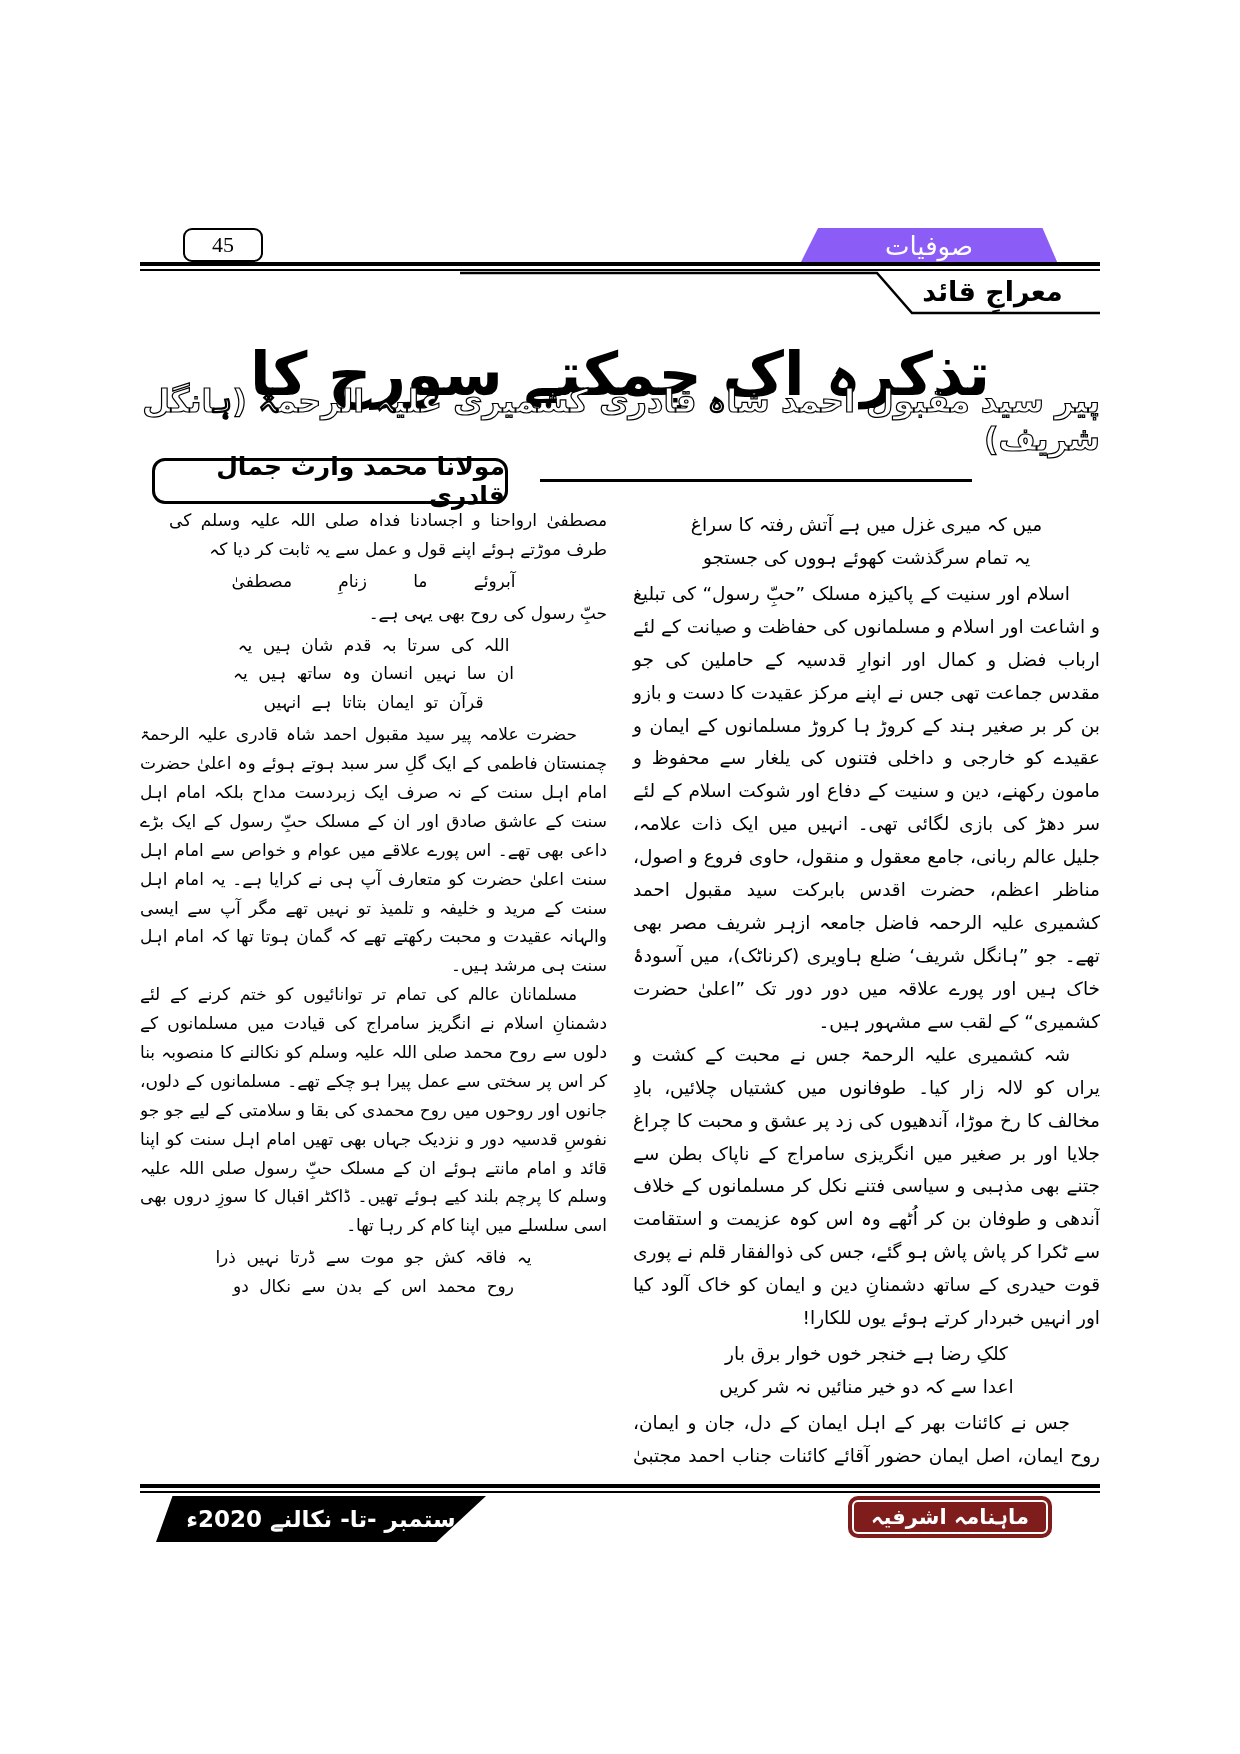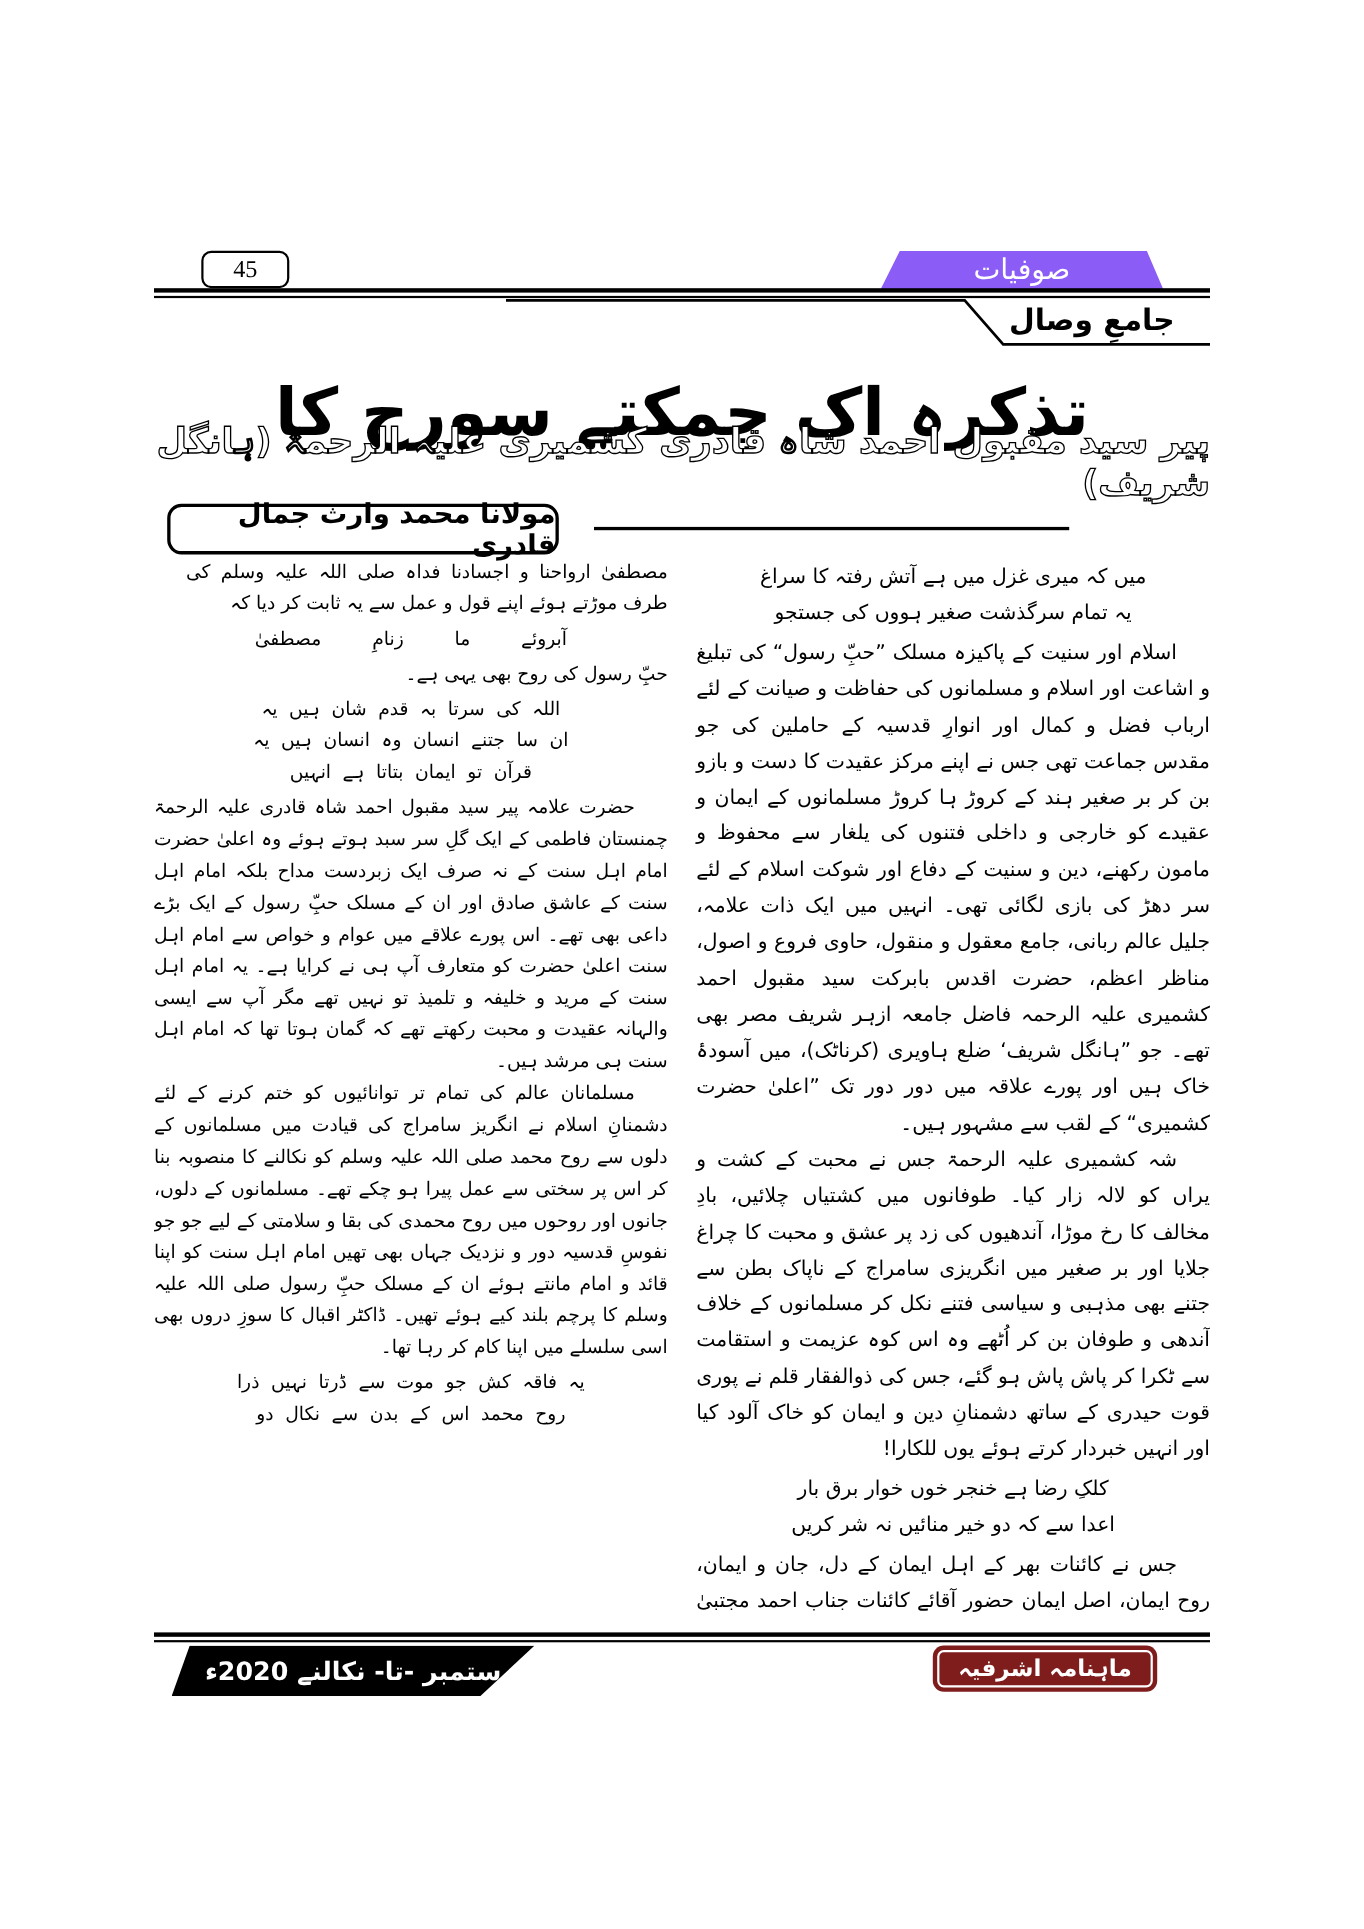"جامعِ وصال" div.category-label { text: جامعِ وصال -> معراجِ قائد }
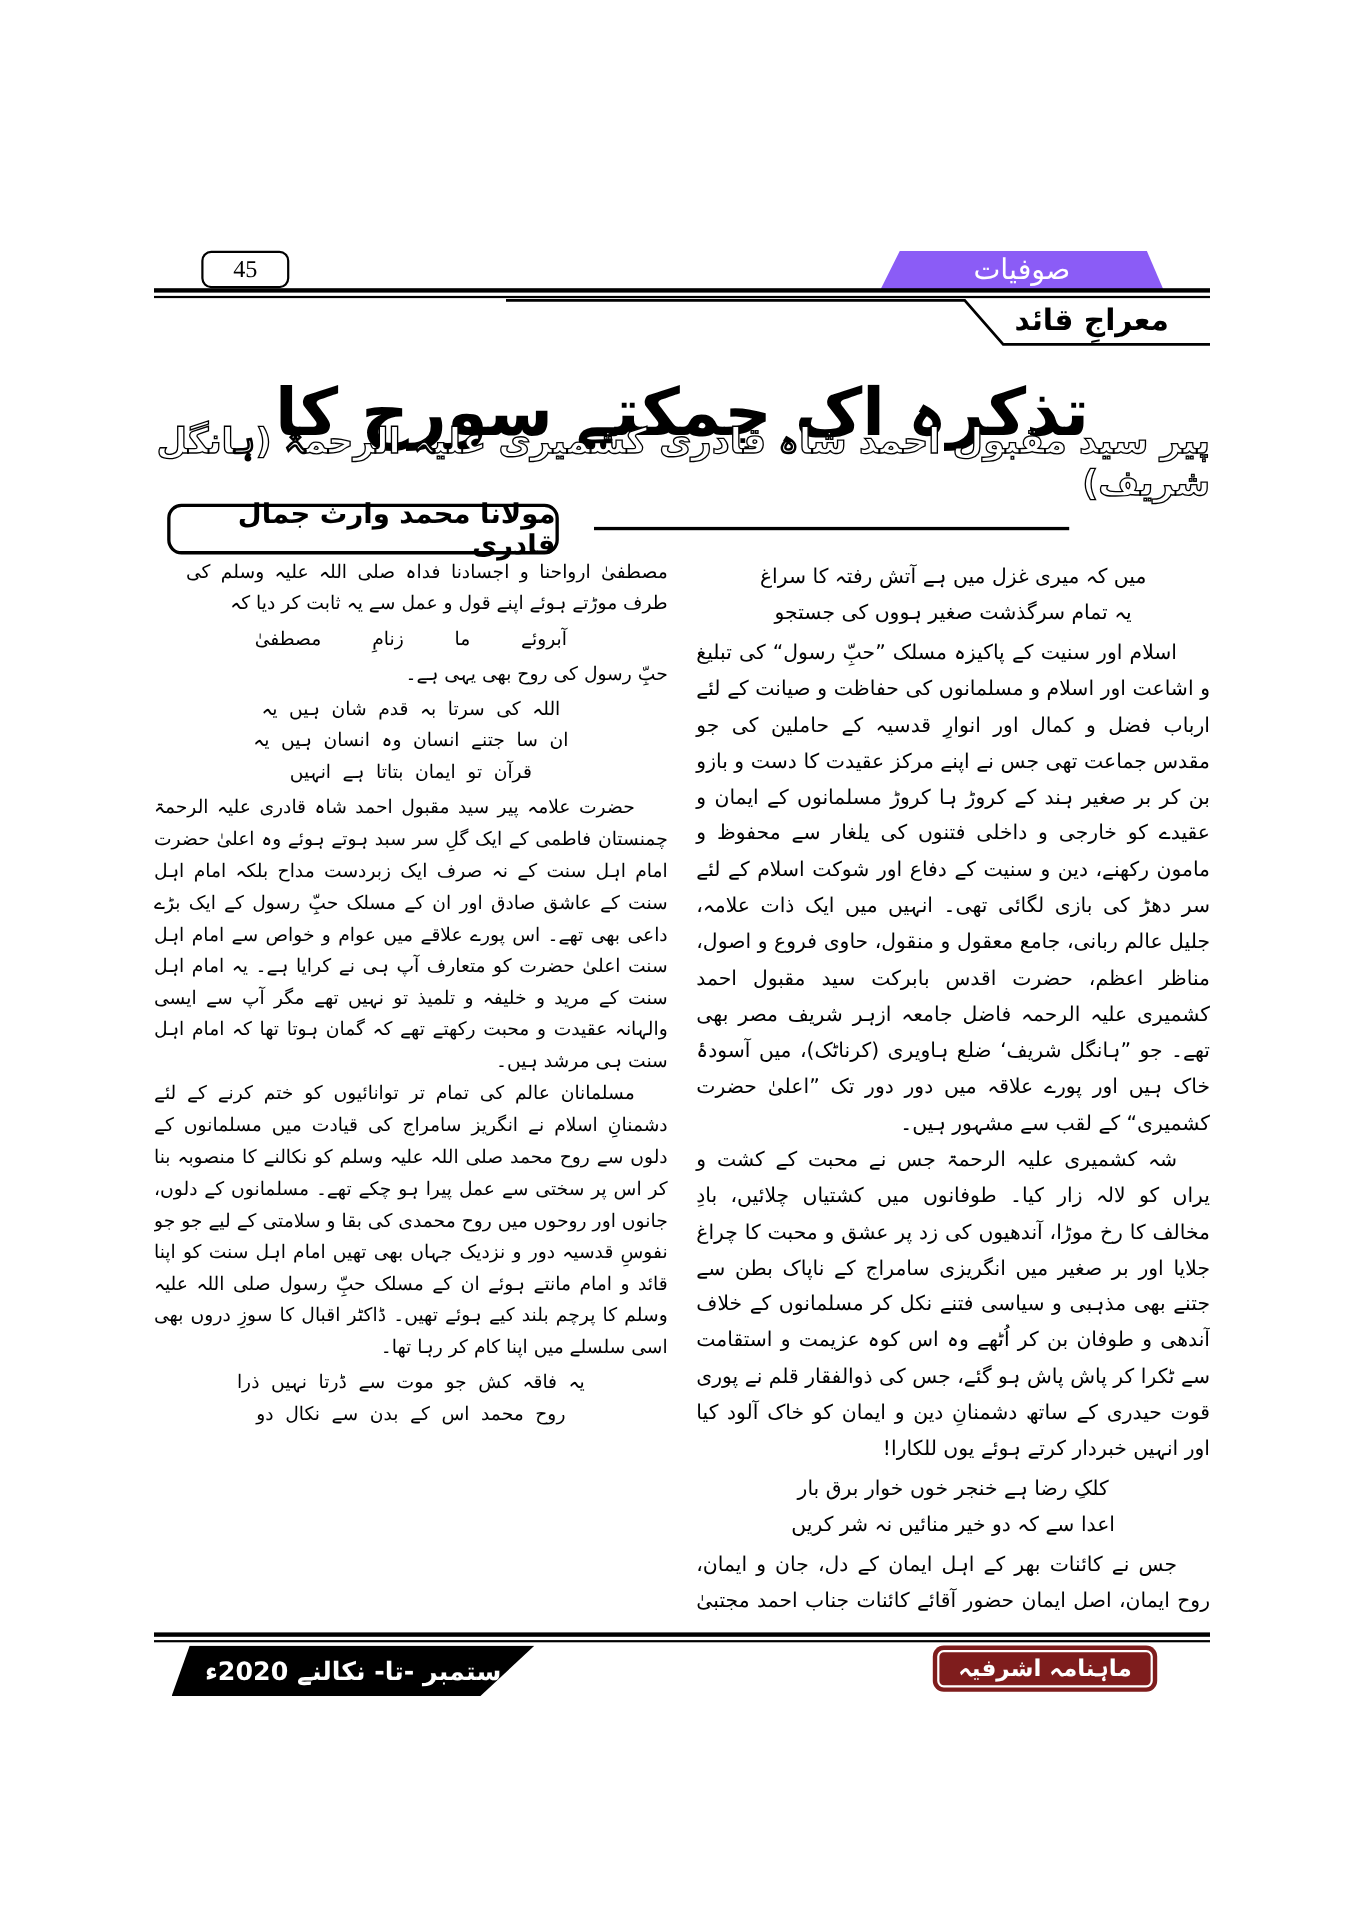"یہ تمام سرگذشت صغیر ہووں" div.vline { text: صغیر -> کھوئے }
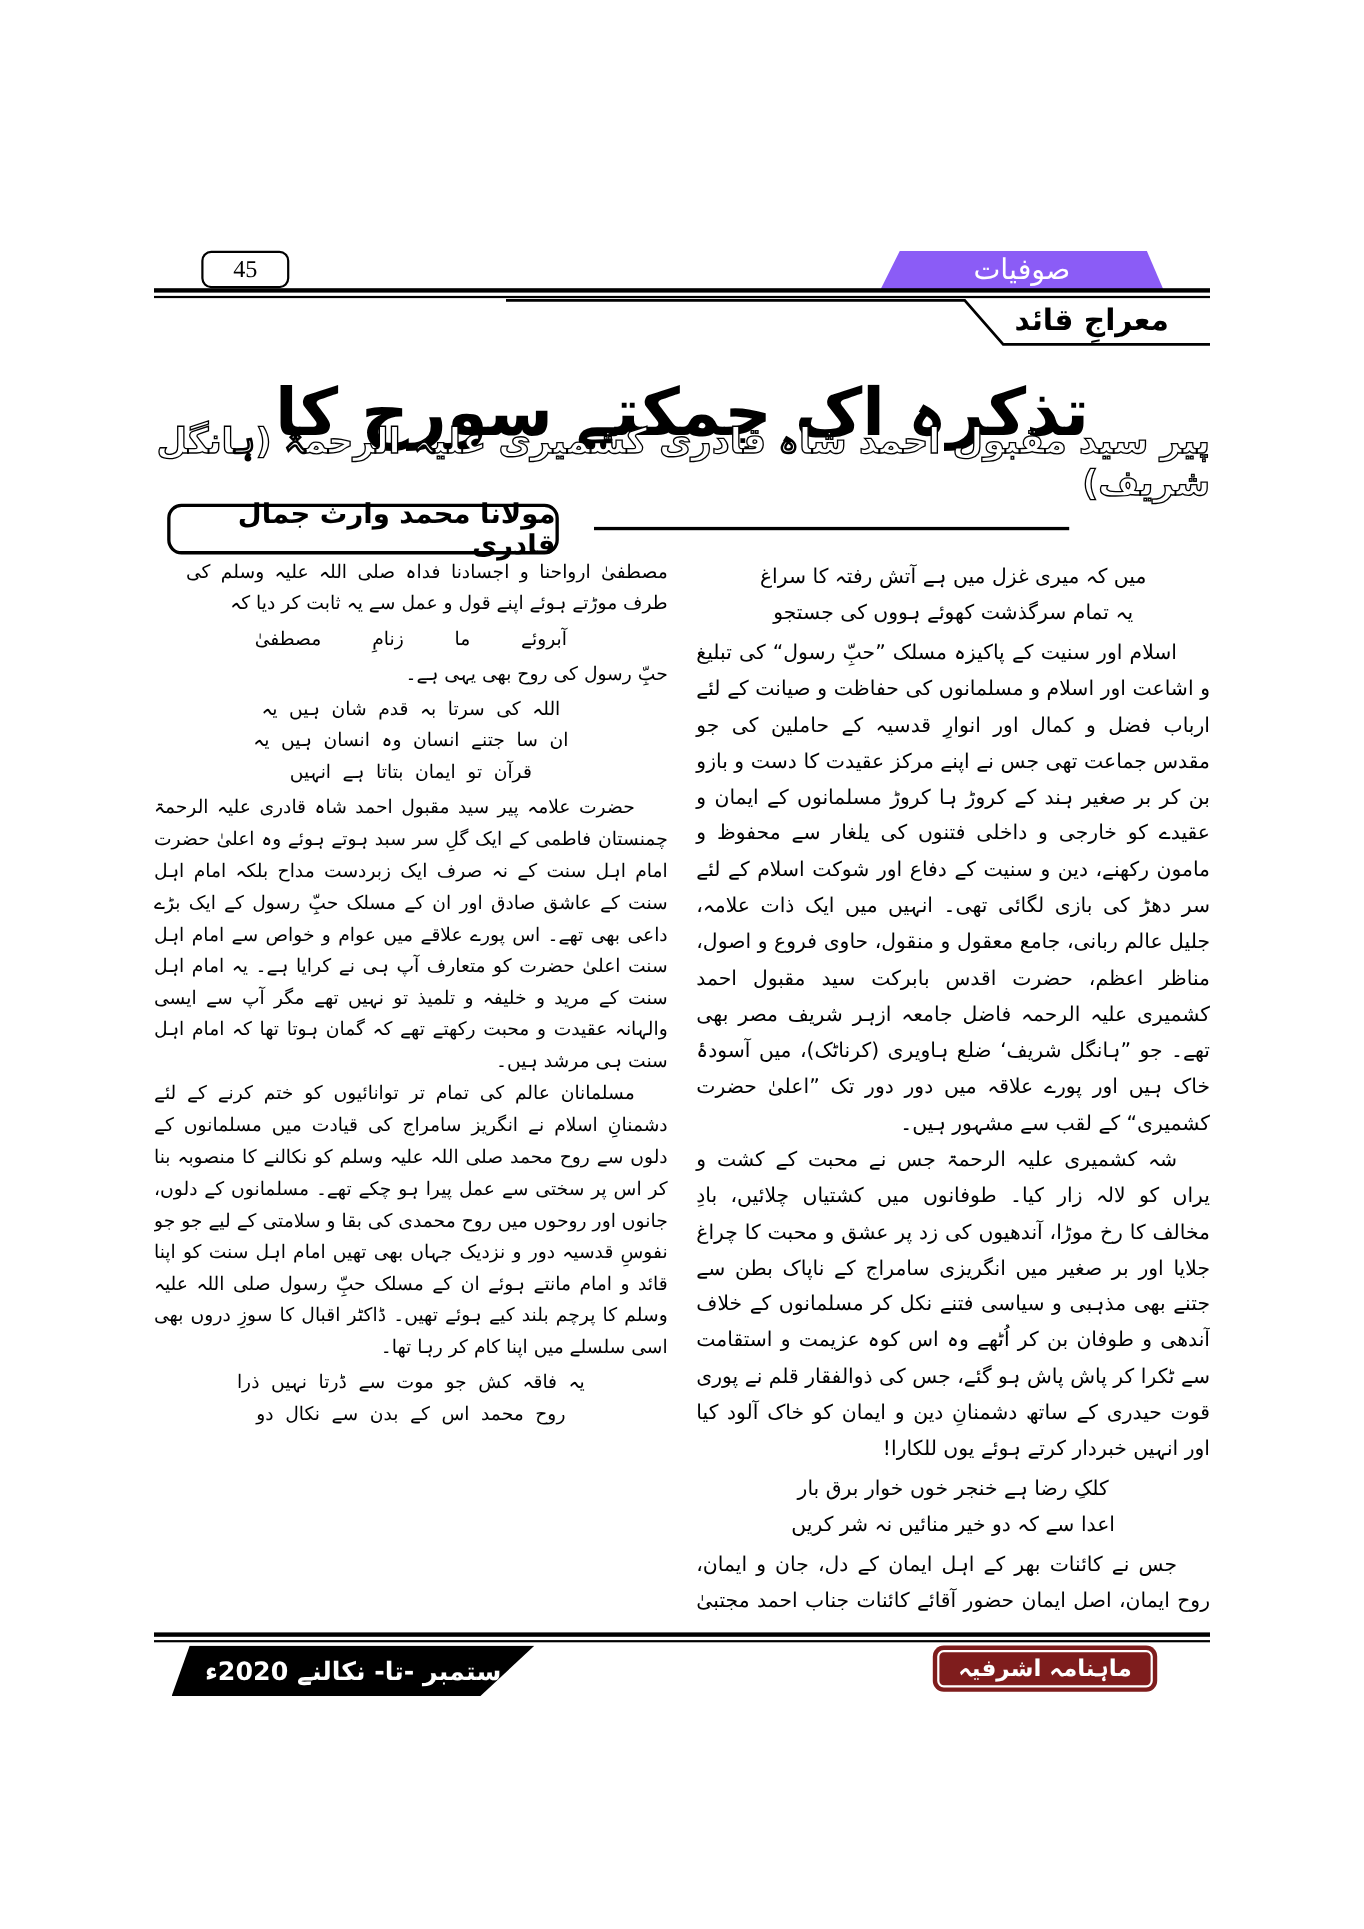"ان سا جتنے انسان وہ" div.vline { text: جتنے انسان وہ انسان -> نہیں انسان وہ ساتھ }
